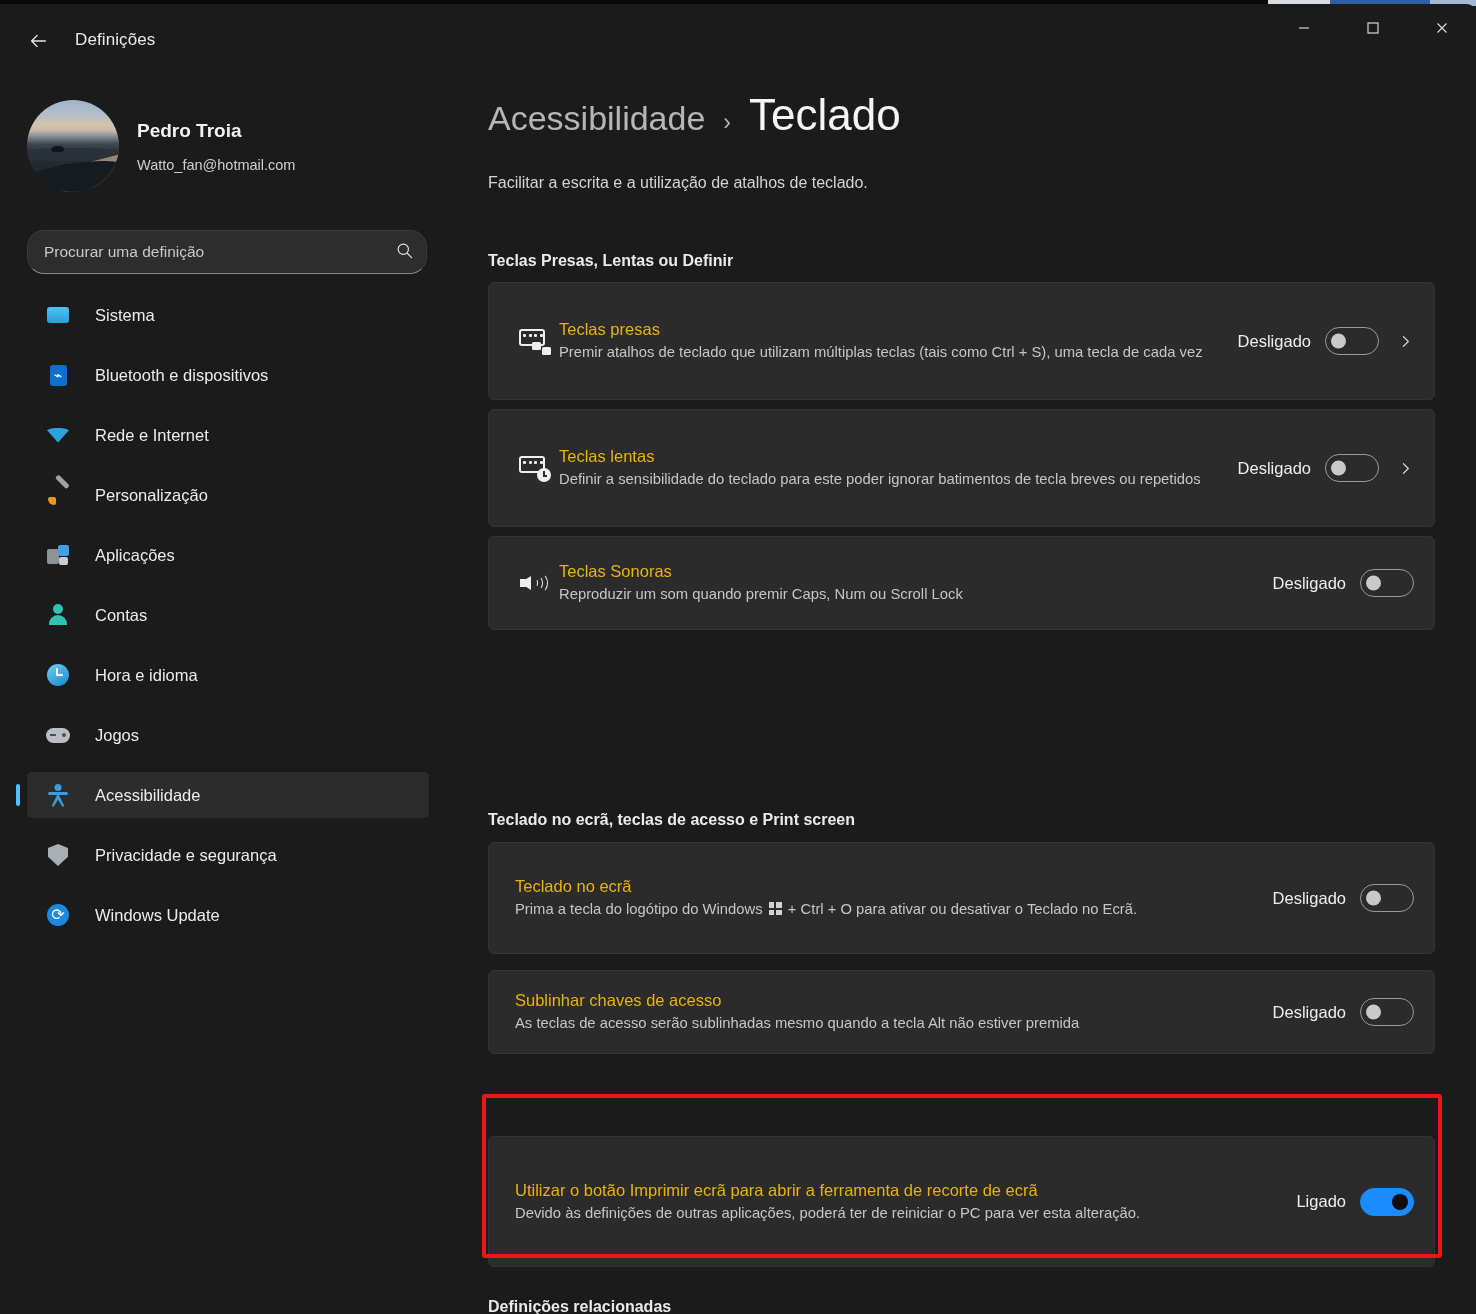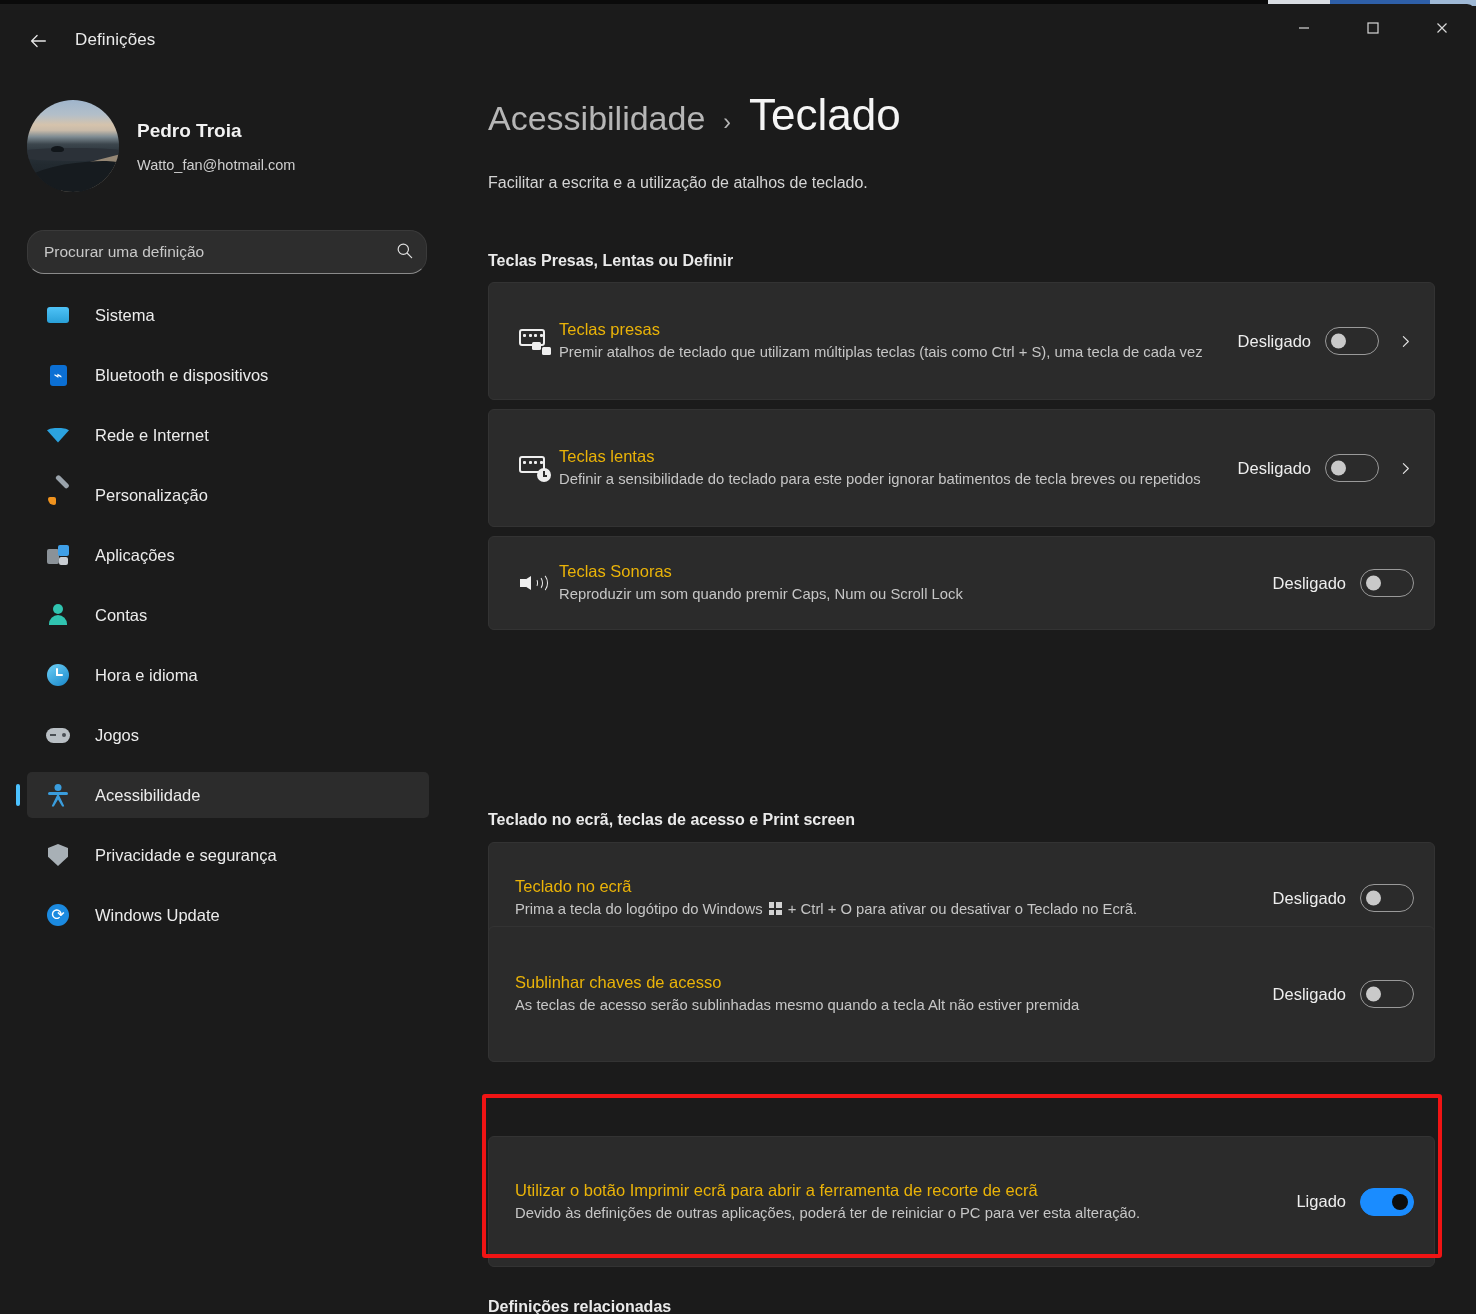"Sublinhar chaves de acesso" div.card { height: 136px -> 84px; top: 850px -> 894px }
